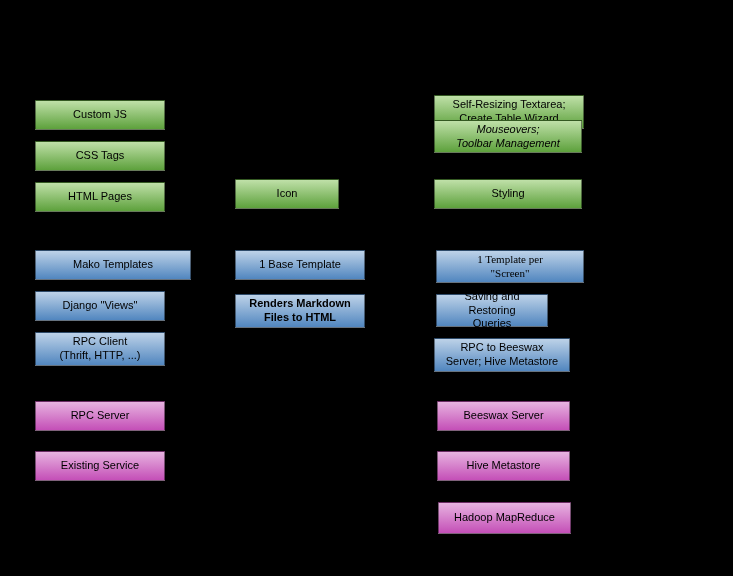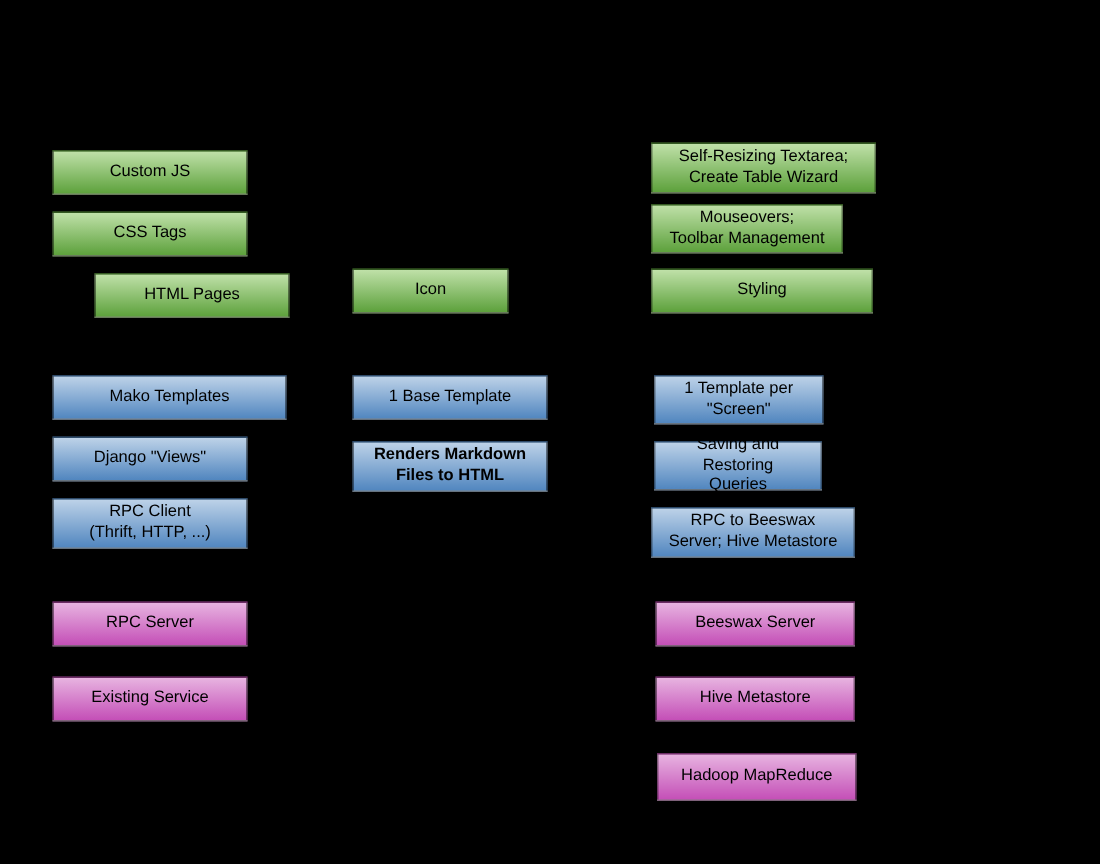"Mouseovers;" div.box { font-style: none -> italic; top: 136px -> 120px; width: 128px -> 148px }
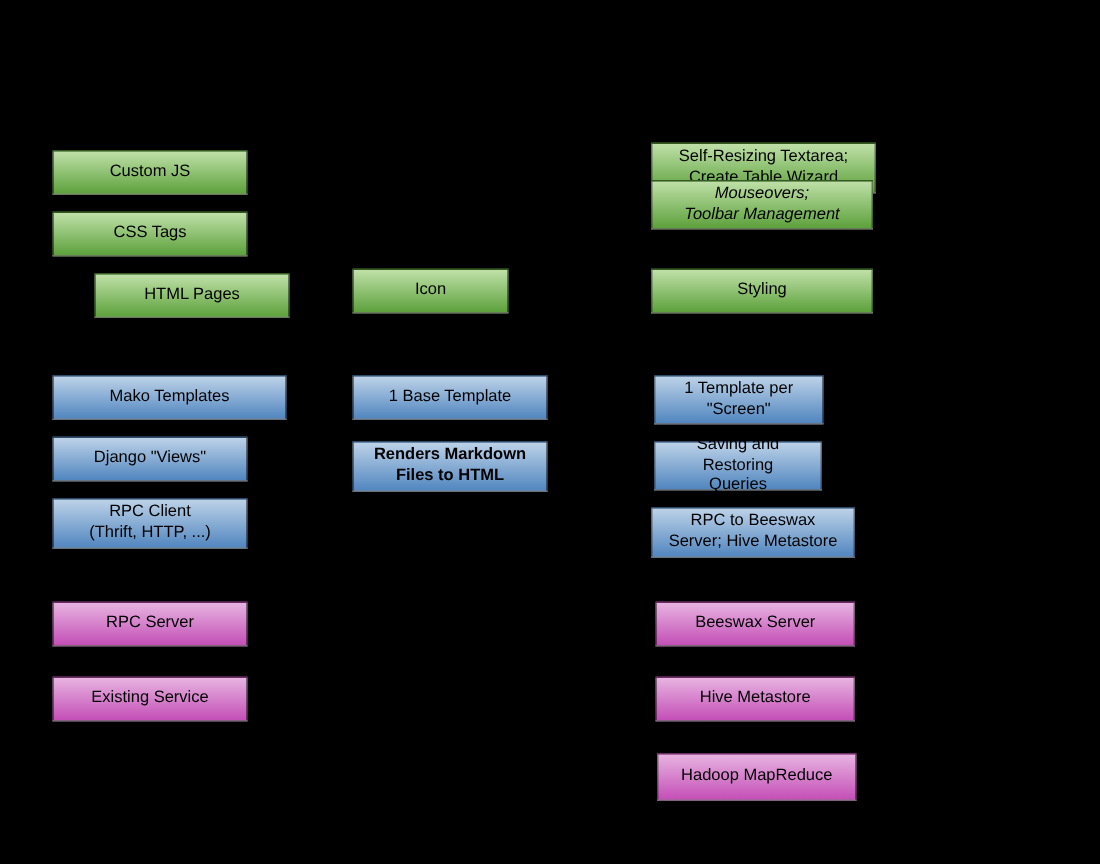"HTML Pages" div.box { margin-left: 28px -> none }
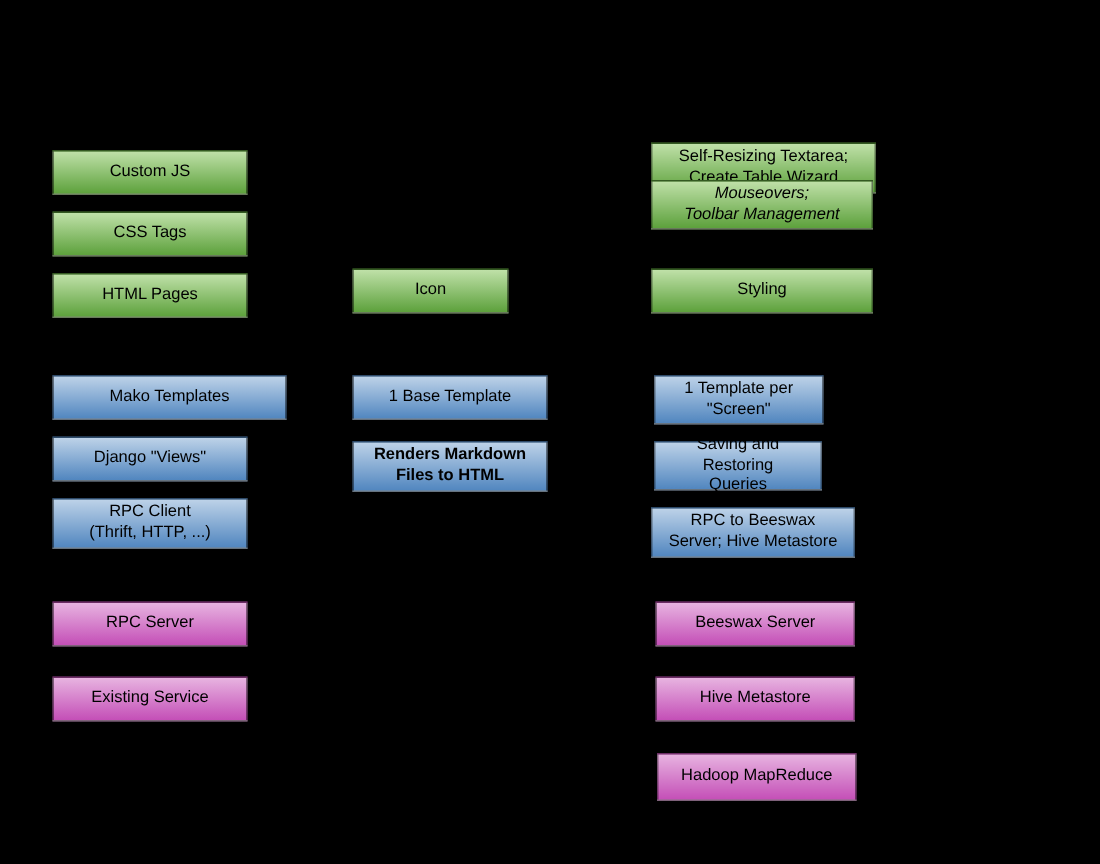"1 Template per" div.box { font-family: none -> Liberation Serif, serif; width: 113px -> 148px }
